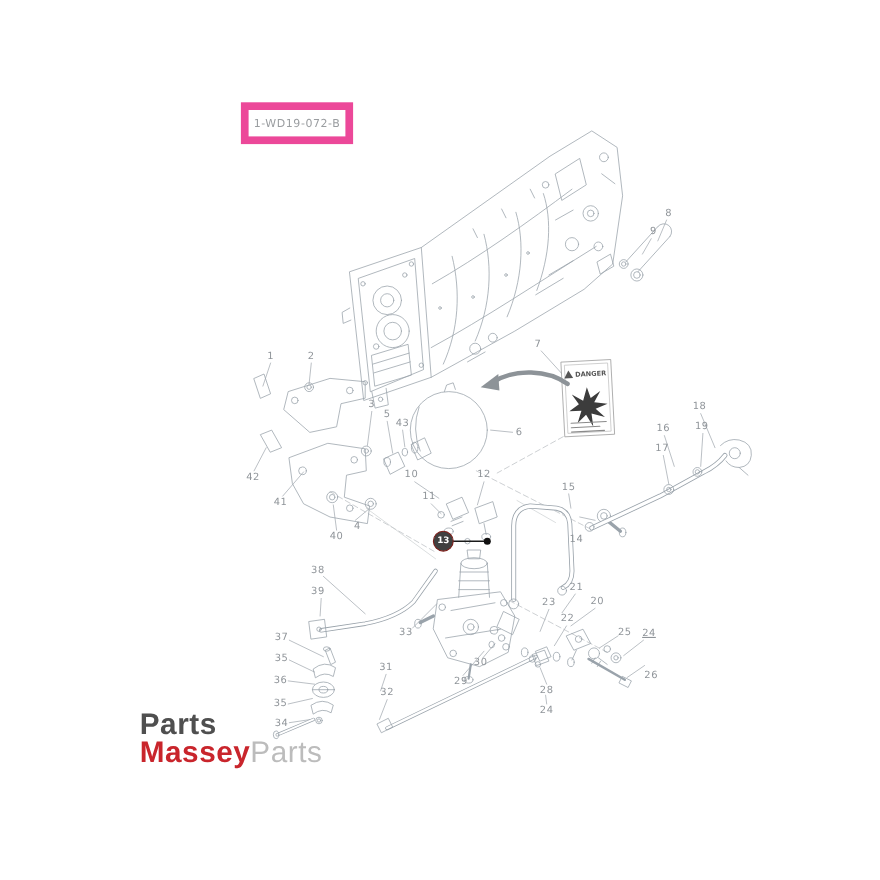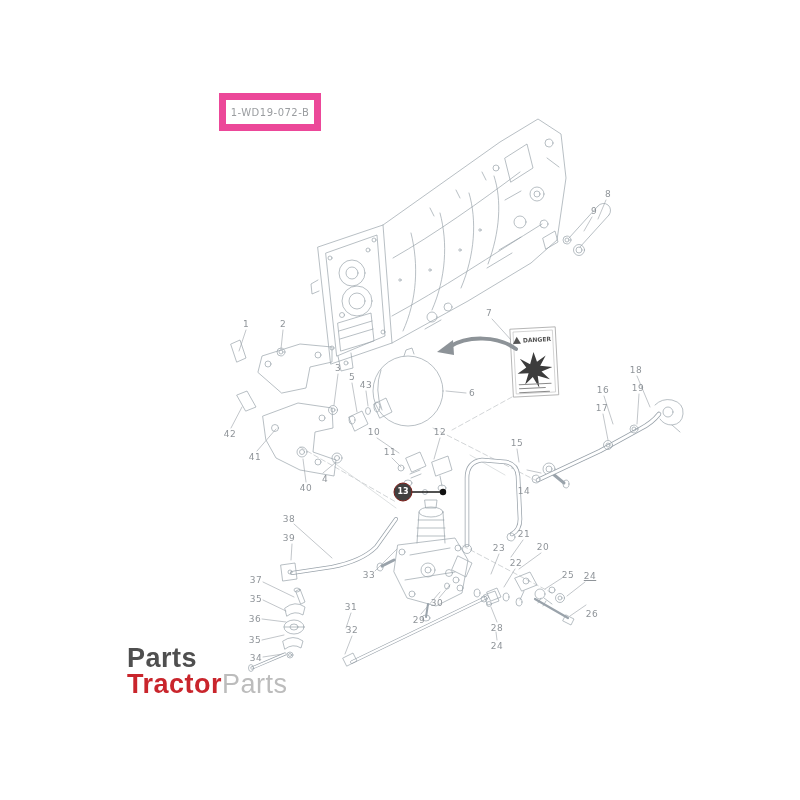"Tractor" span.w2 { text: Tractor -> Massey }
